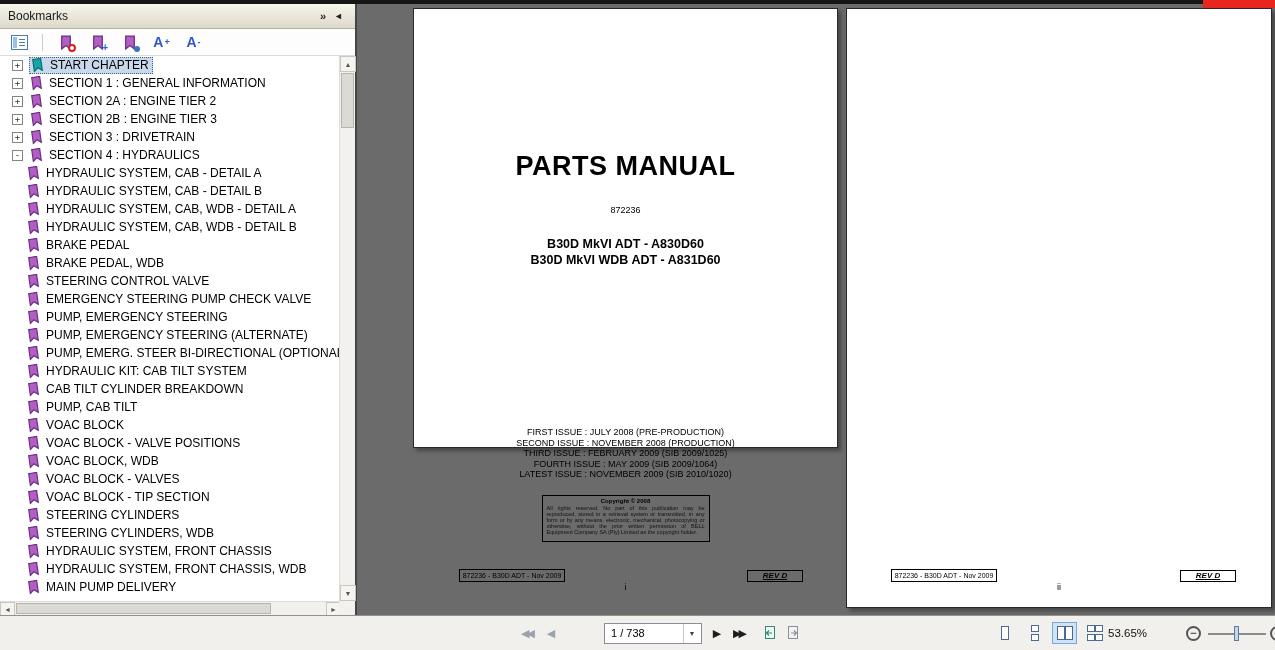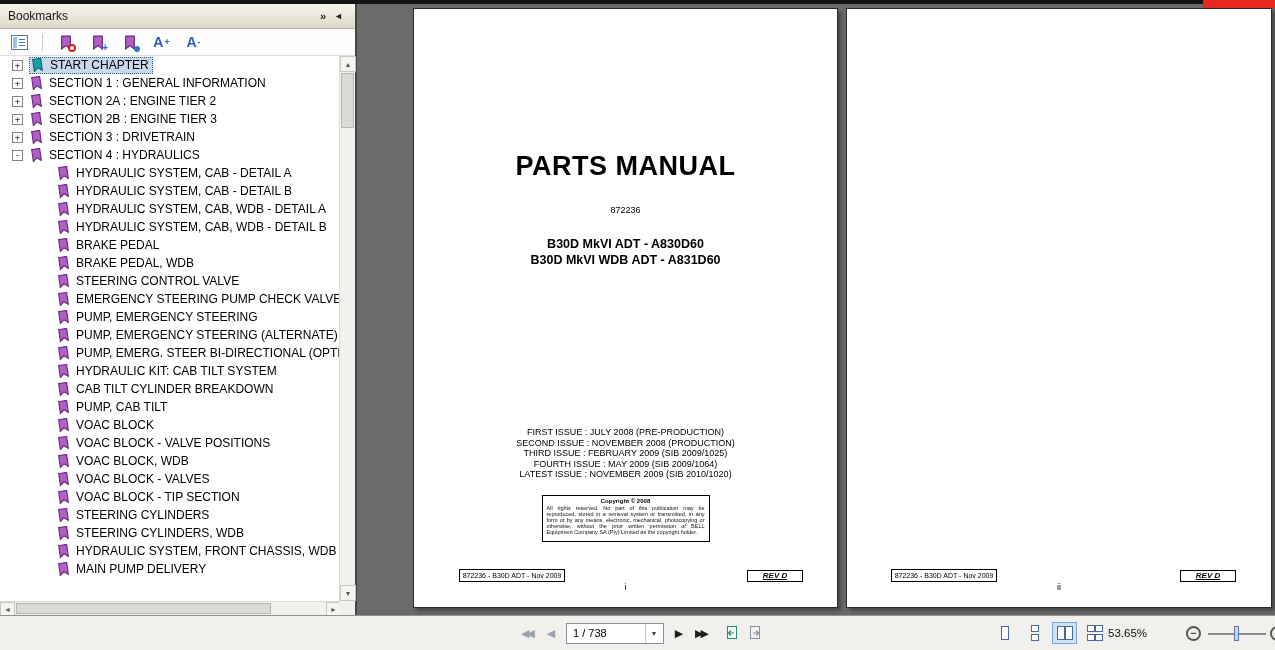"HYDRAULIC SYSTEM, CAB - DETAIL" .bm-row.lvl1 { padding-left: 56px -> 26px }
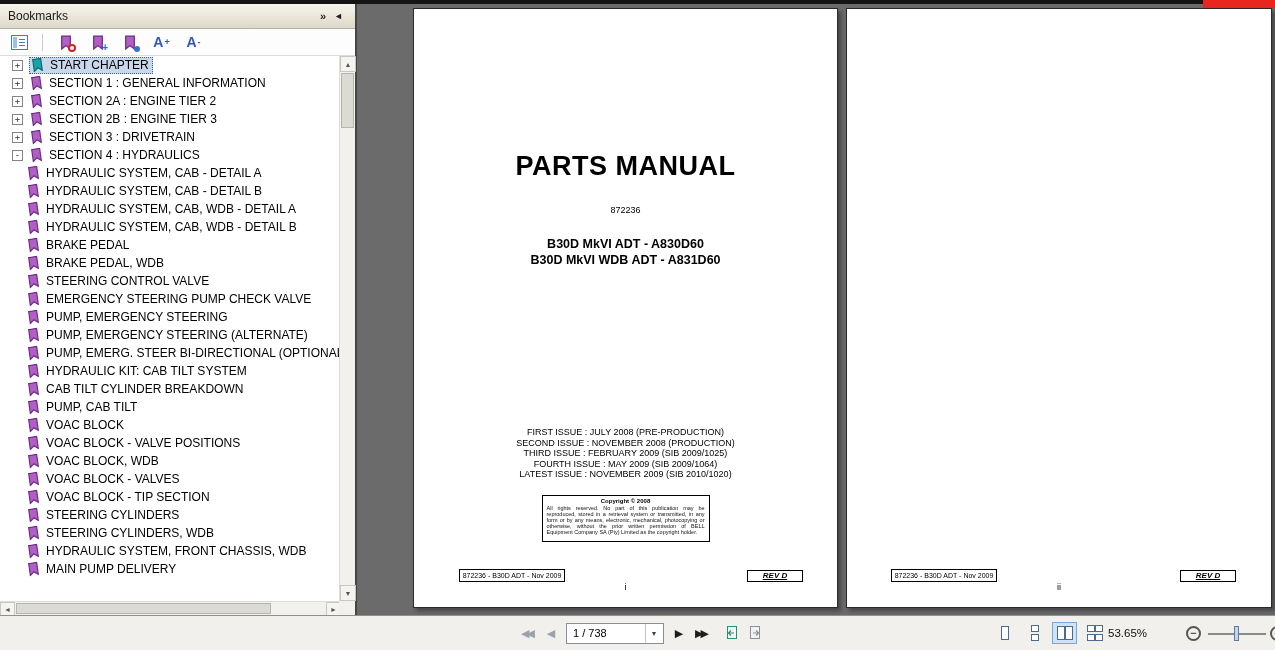"PARTS MANUAL" #page-1 { height: 600px -> 440px }
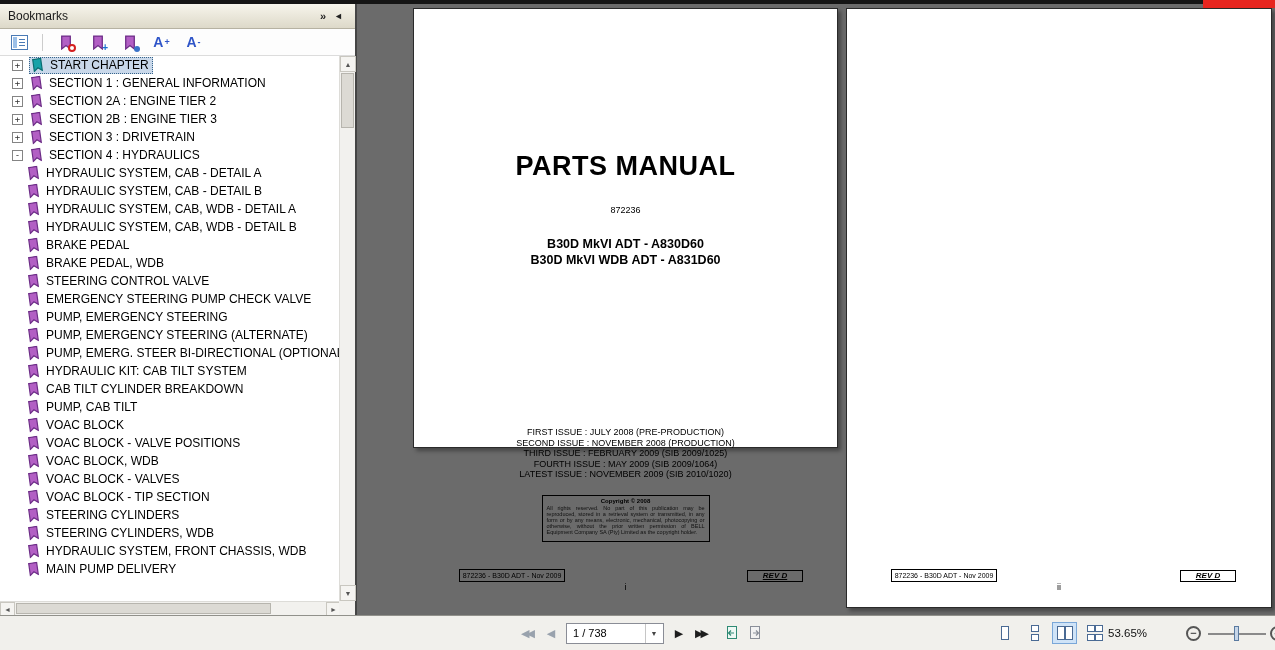"HYDRAULIC SYSTEM, FRONT CHASSIS" div.bm-row { html: none -> <div> <span> <span> <svg> <path></path> </svg> </span> <span>HYDRAULIC SYSTEM, FRONT CHASSIS</span> </span> </div> }
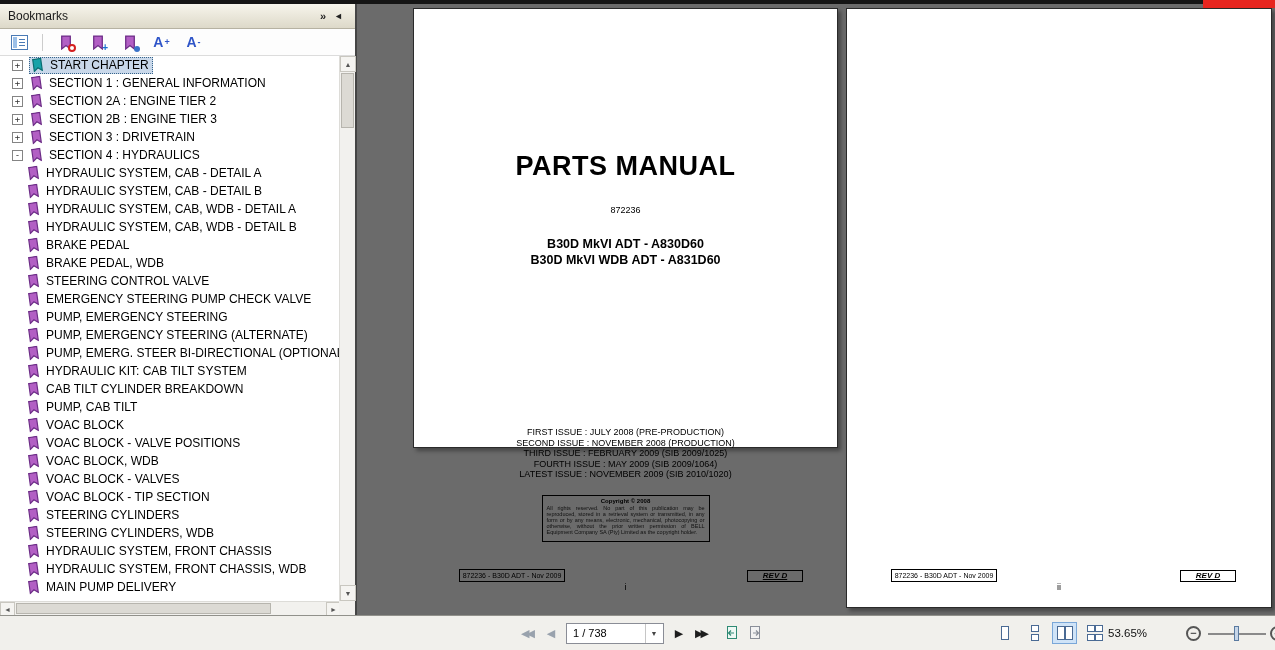"1 / 738" .page-box { margin-left: none -> 38px }
